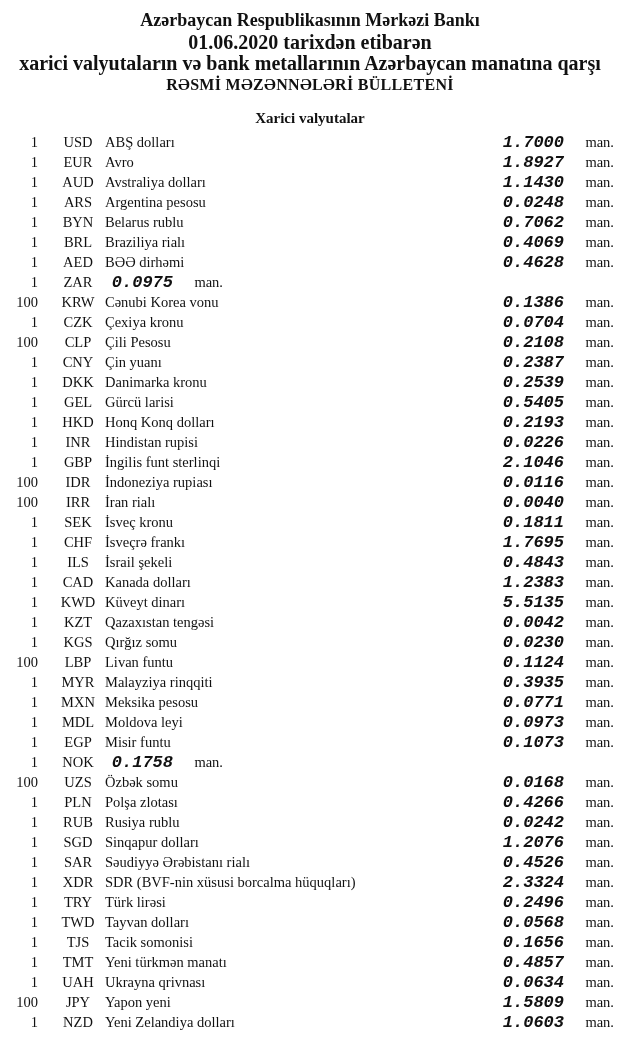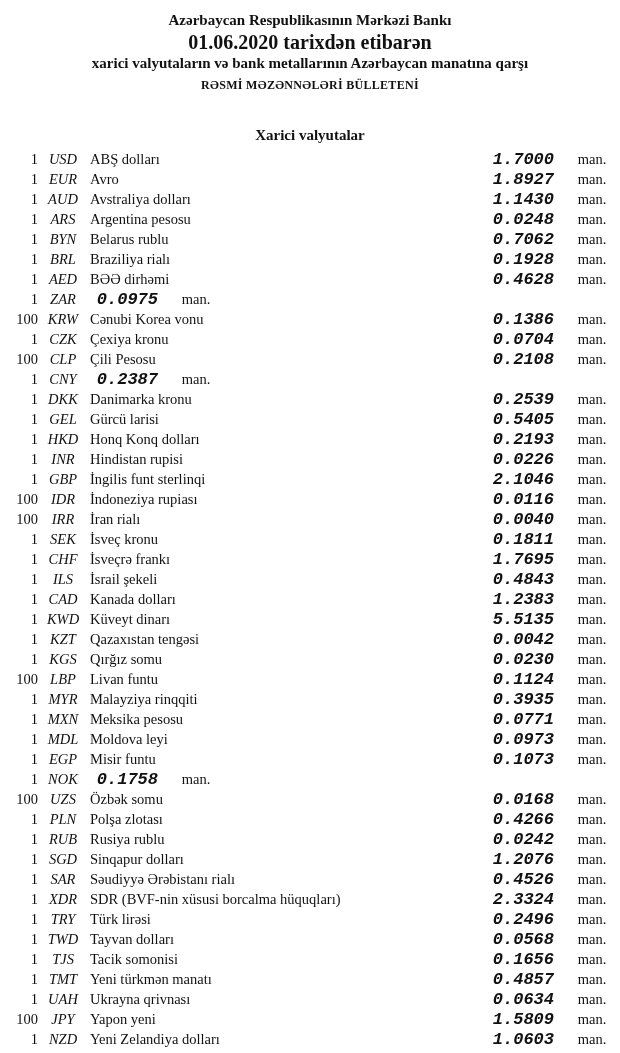"Azərbaycan Respublikasının Mərkəzi Bankı" .h-bank { font-size: 15px -> 18px }
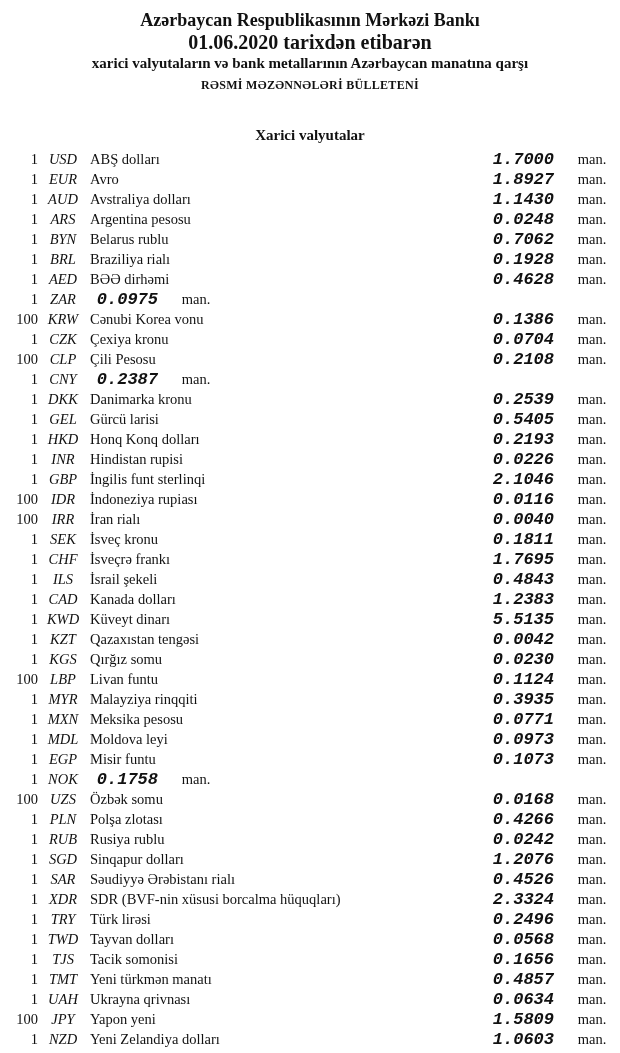"xarici valyutaların və bank metallarının" .h-subject { font-size: 15px -> 20px }
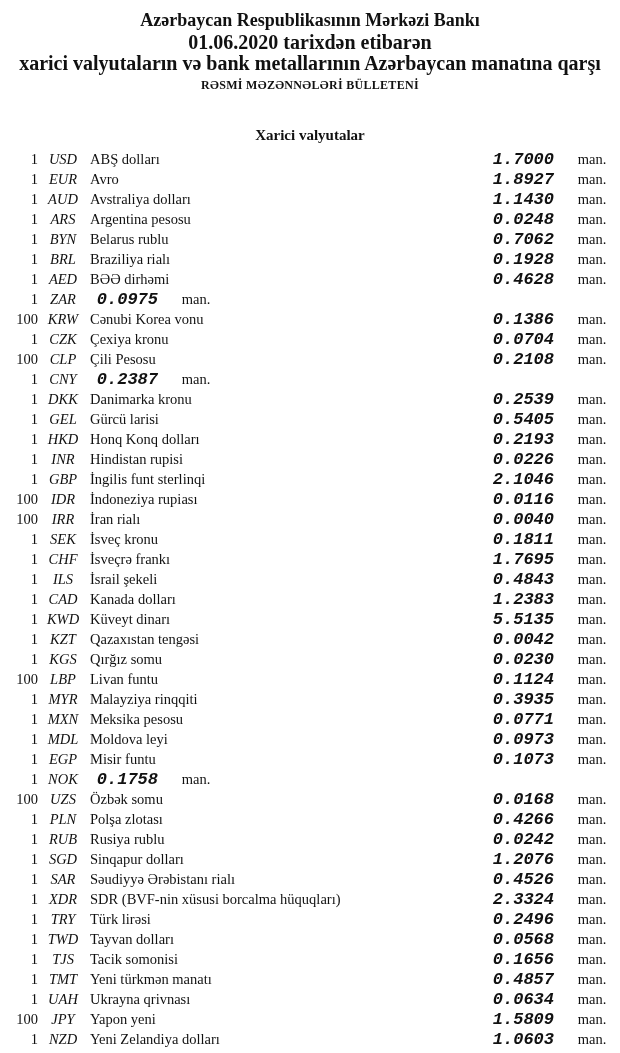"RƏSMİ MƏZƏNNƏLƏRİ BÜLLETENİ" .h-bulletin { font-size: 12px -> 16px }
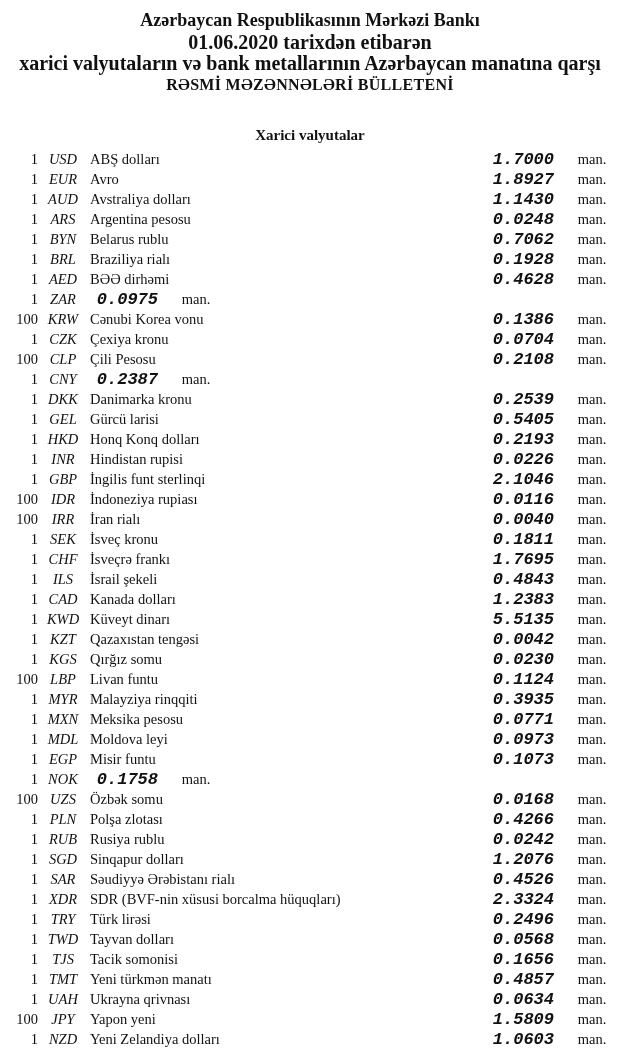"Xarici valyutalar" .section-title { margin-top: 29px -> 12px }
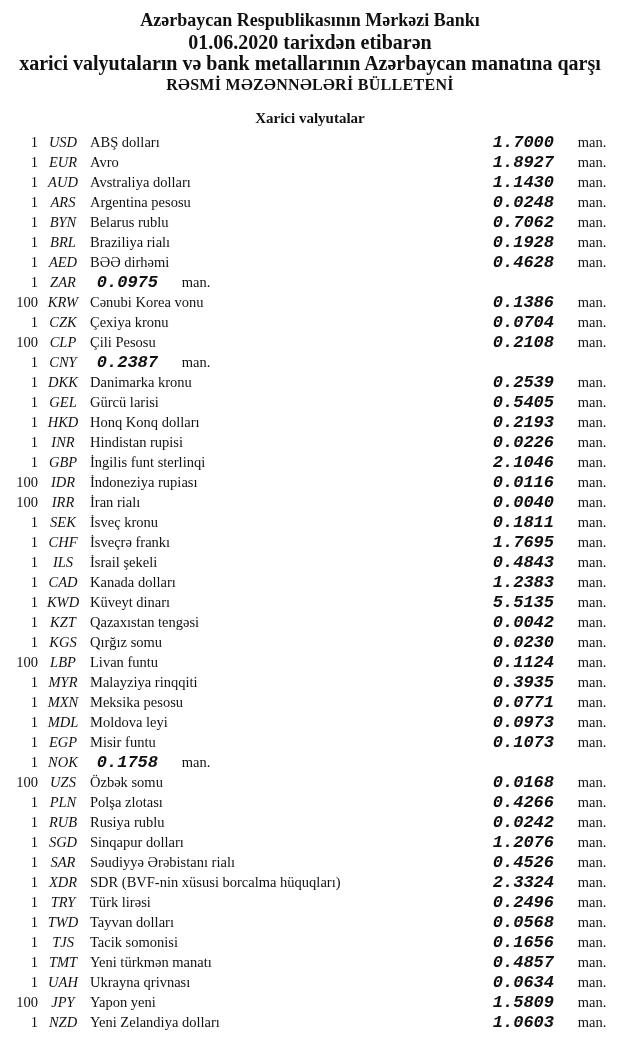"USD" .cell-code { font-style: italic -> none; margin-left: 2px -> 17px }
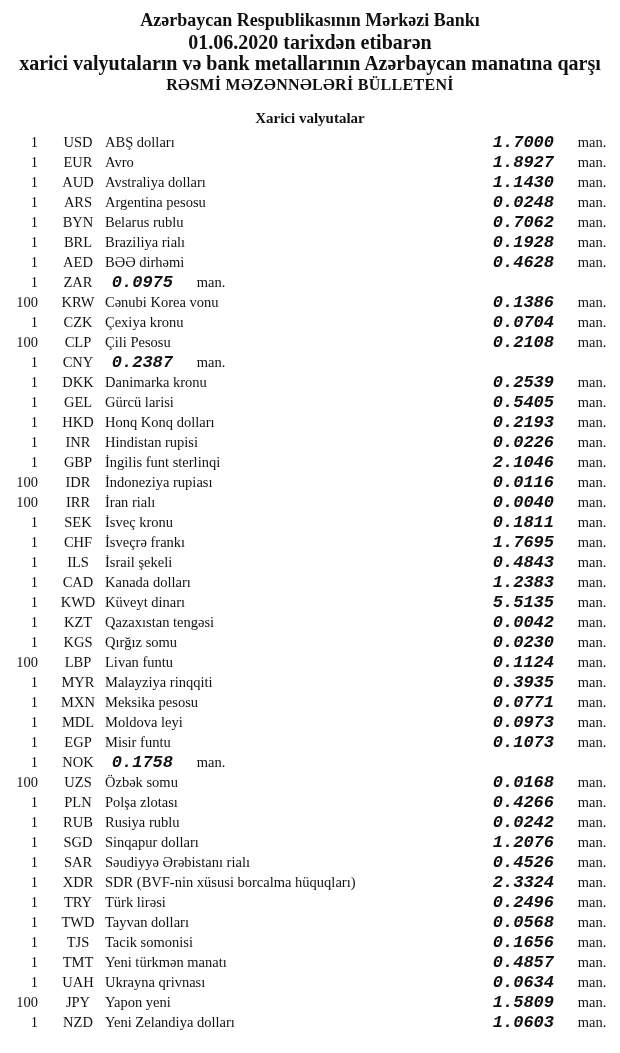"man." .cell-unit { margin-left: 16px -> 6px; text-align: center -> right }
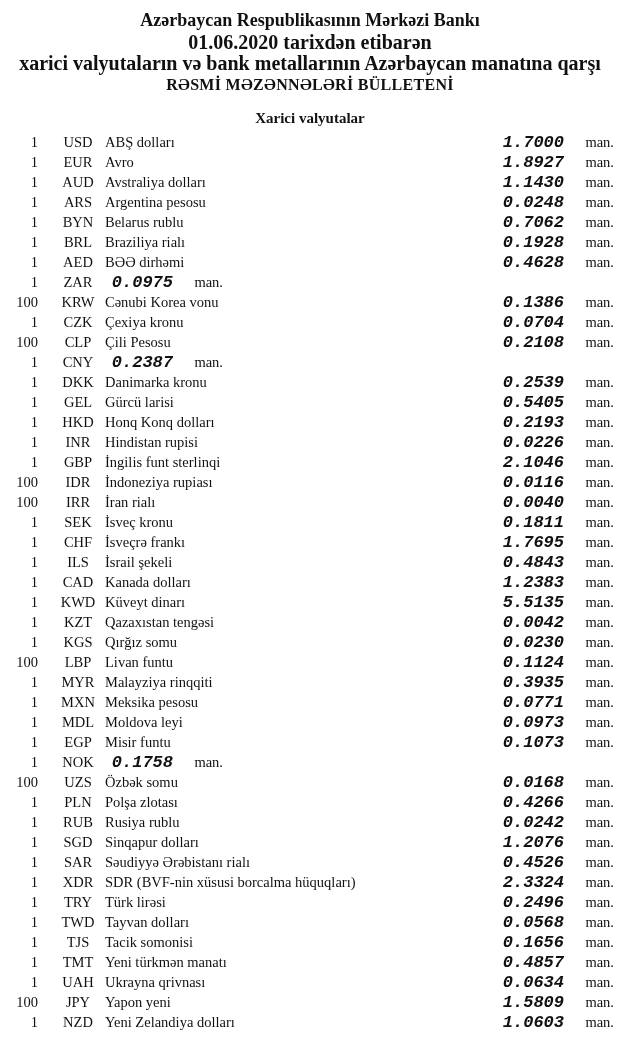"0.1928" span.cell-rate { text: 0.1928 -> 0.4069 }
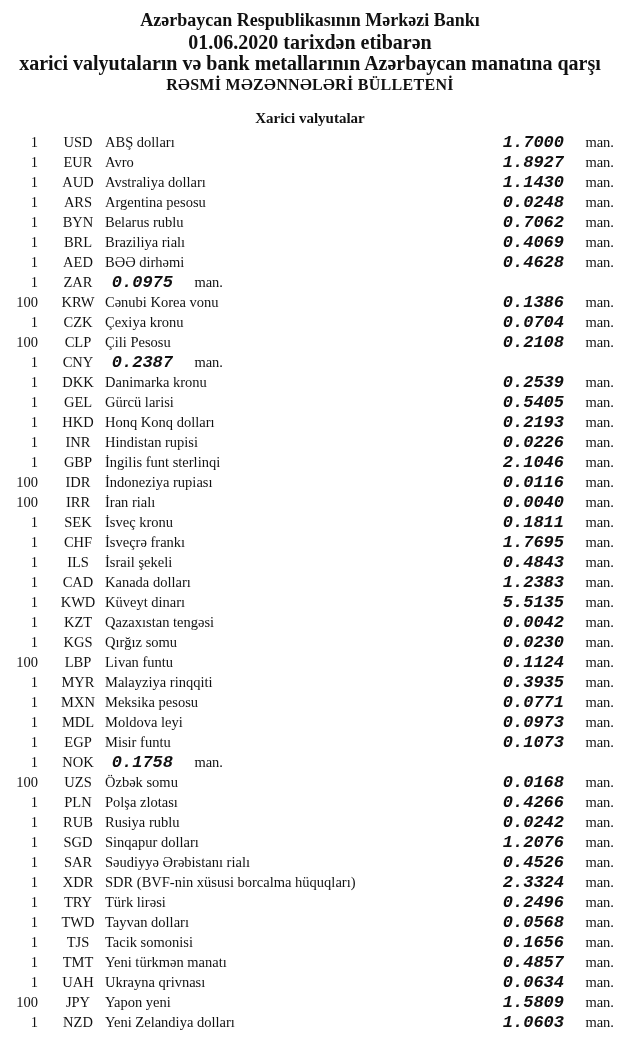"Çin yuanı" span.cell-name { html: none -> <span>Çin yuanı</span> }
